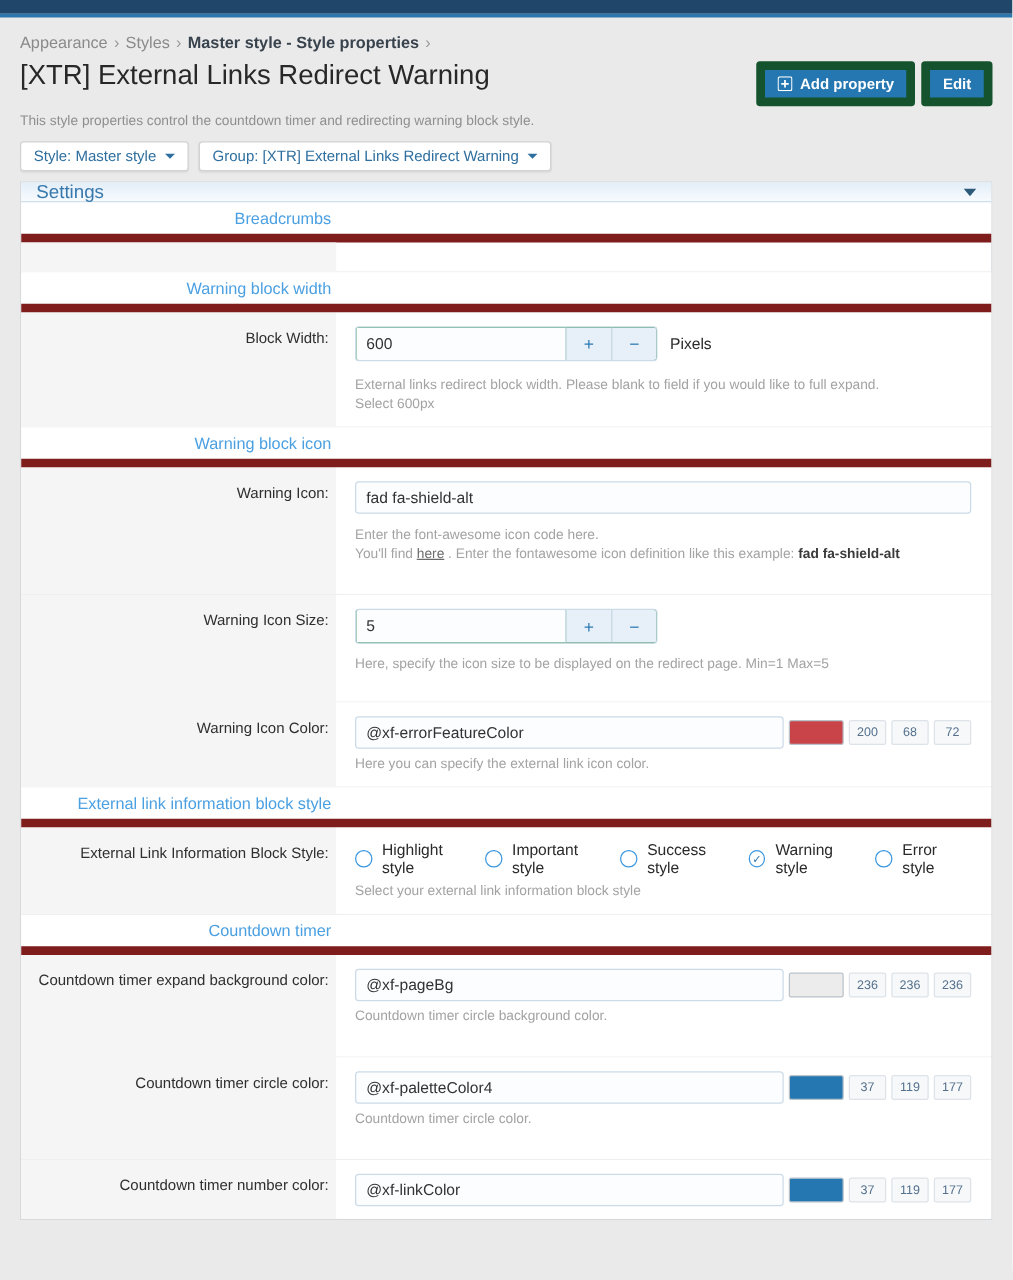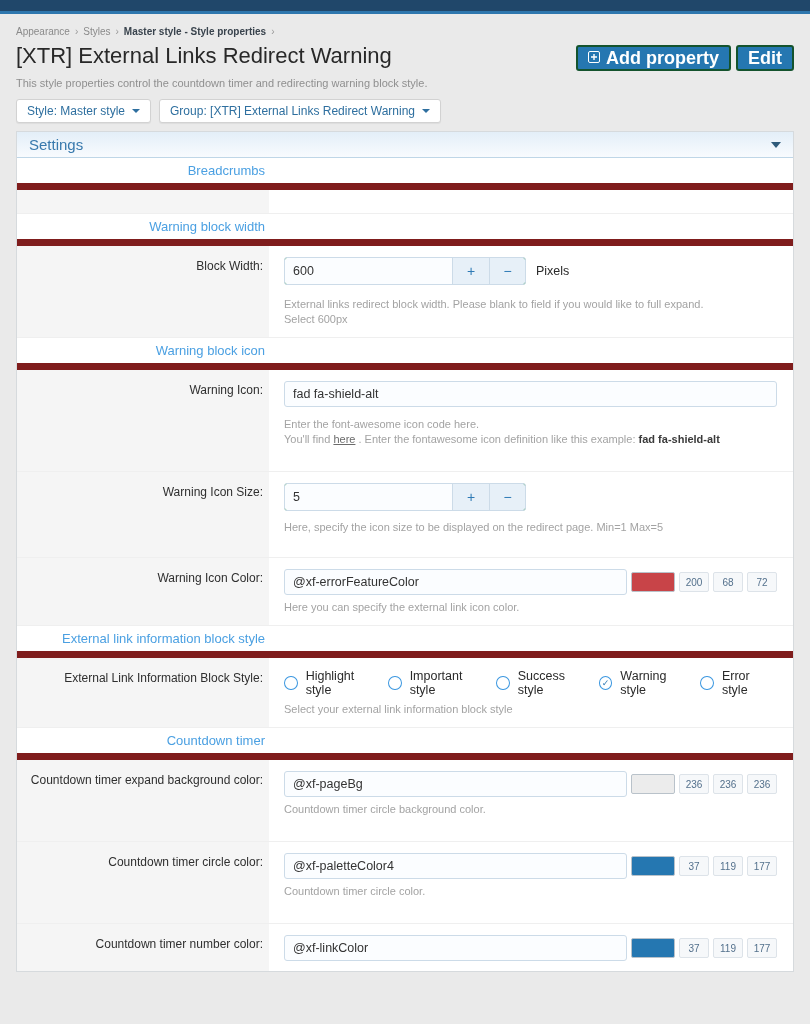"Appearance › Styles › Master" .breadcrumb { font-size: 10px -> 13px }
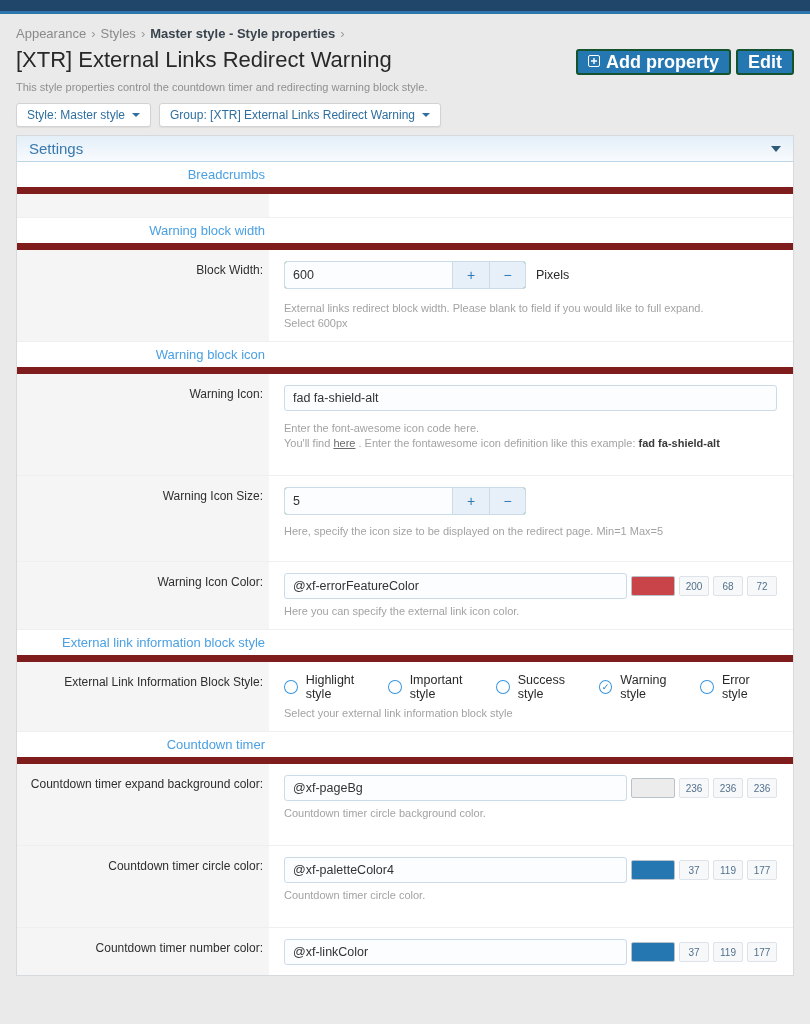"Add property" .btn-primary { align-items: none -> center; border: 2px solid #14532d -> 7px solid #14532d; font-size: 18px -> 12px }
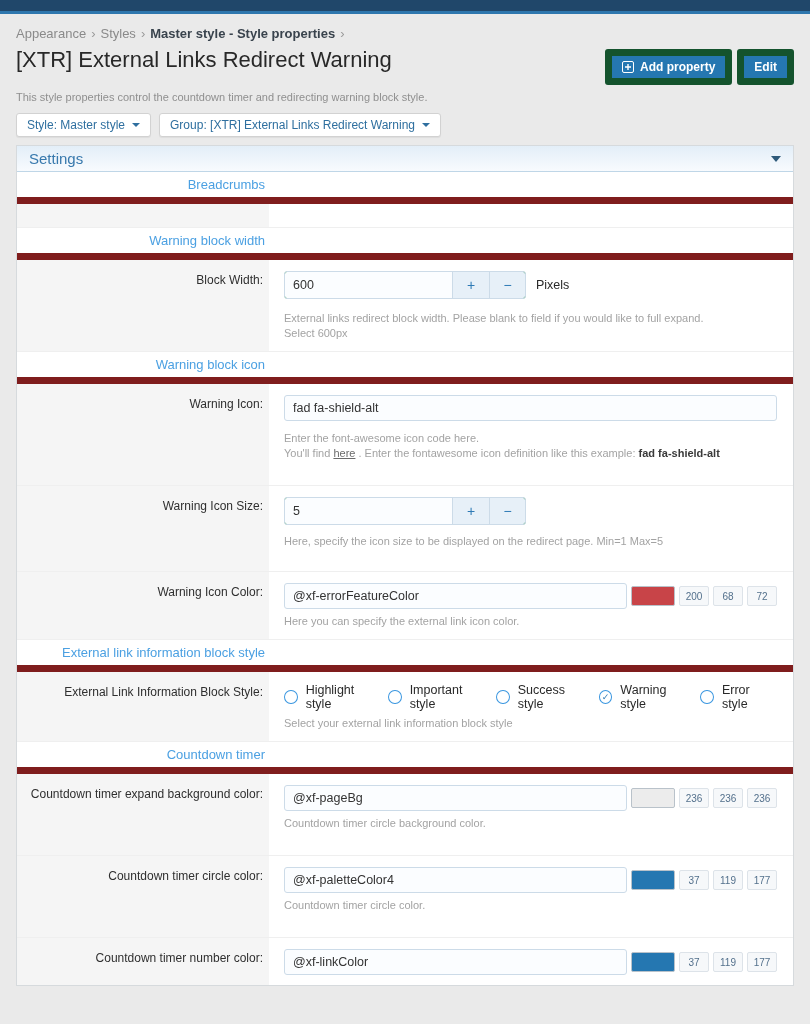"Settings" .panel-header { height: 26px -> 16px }
